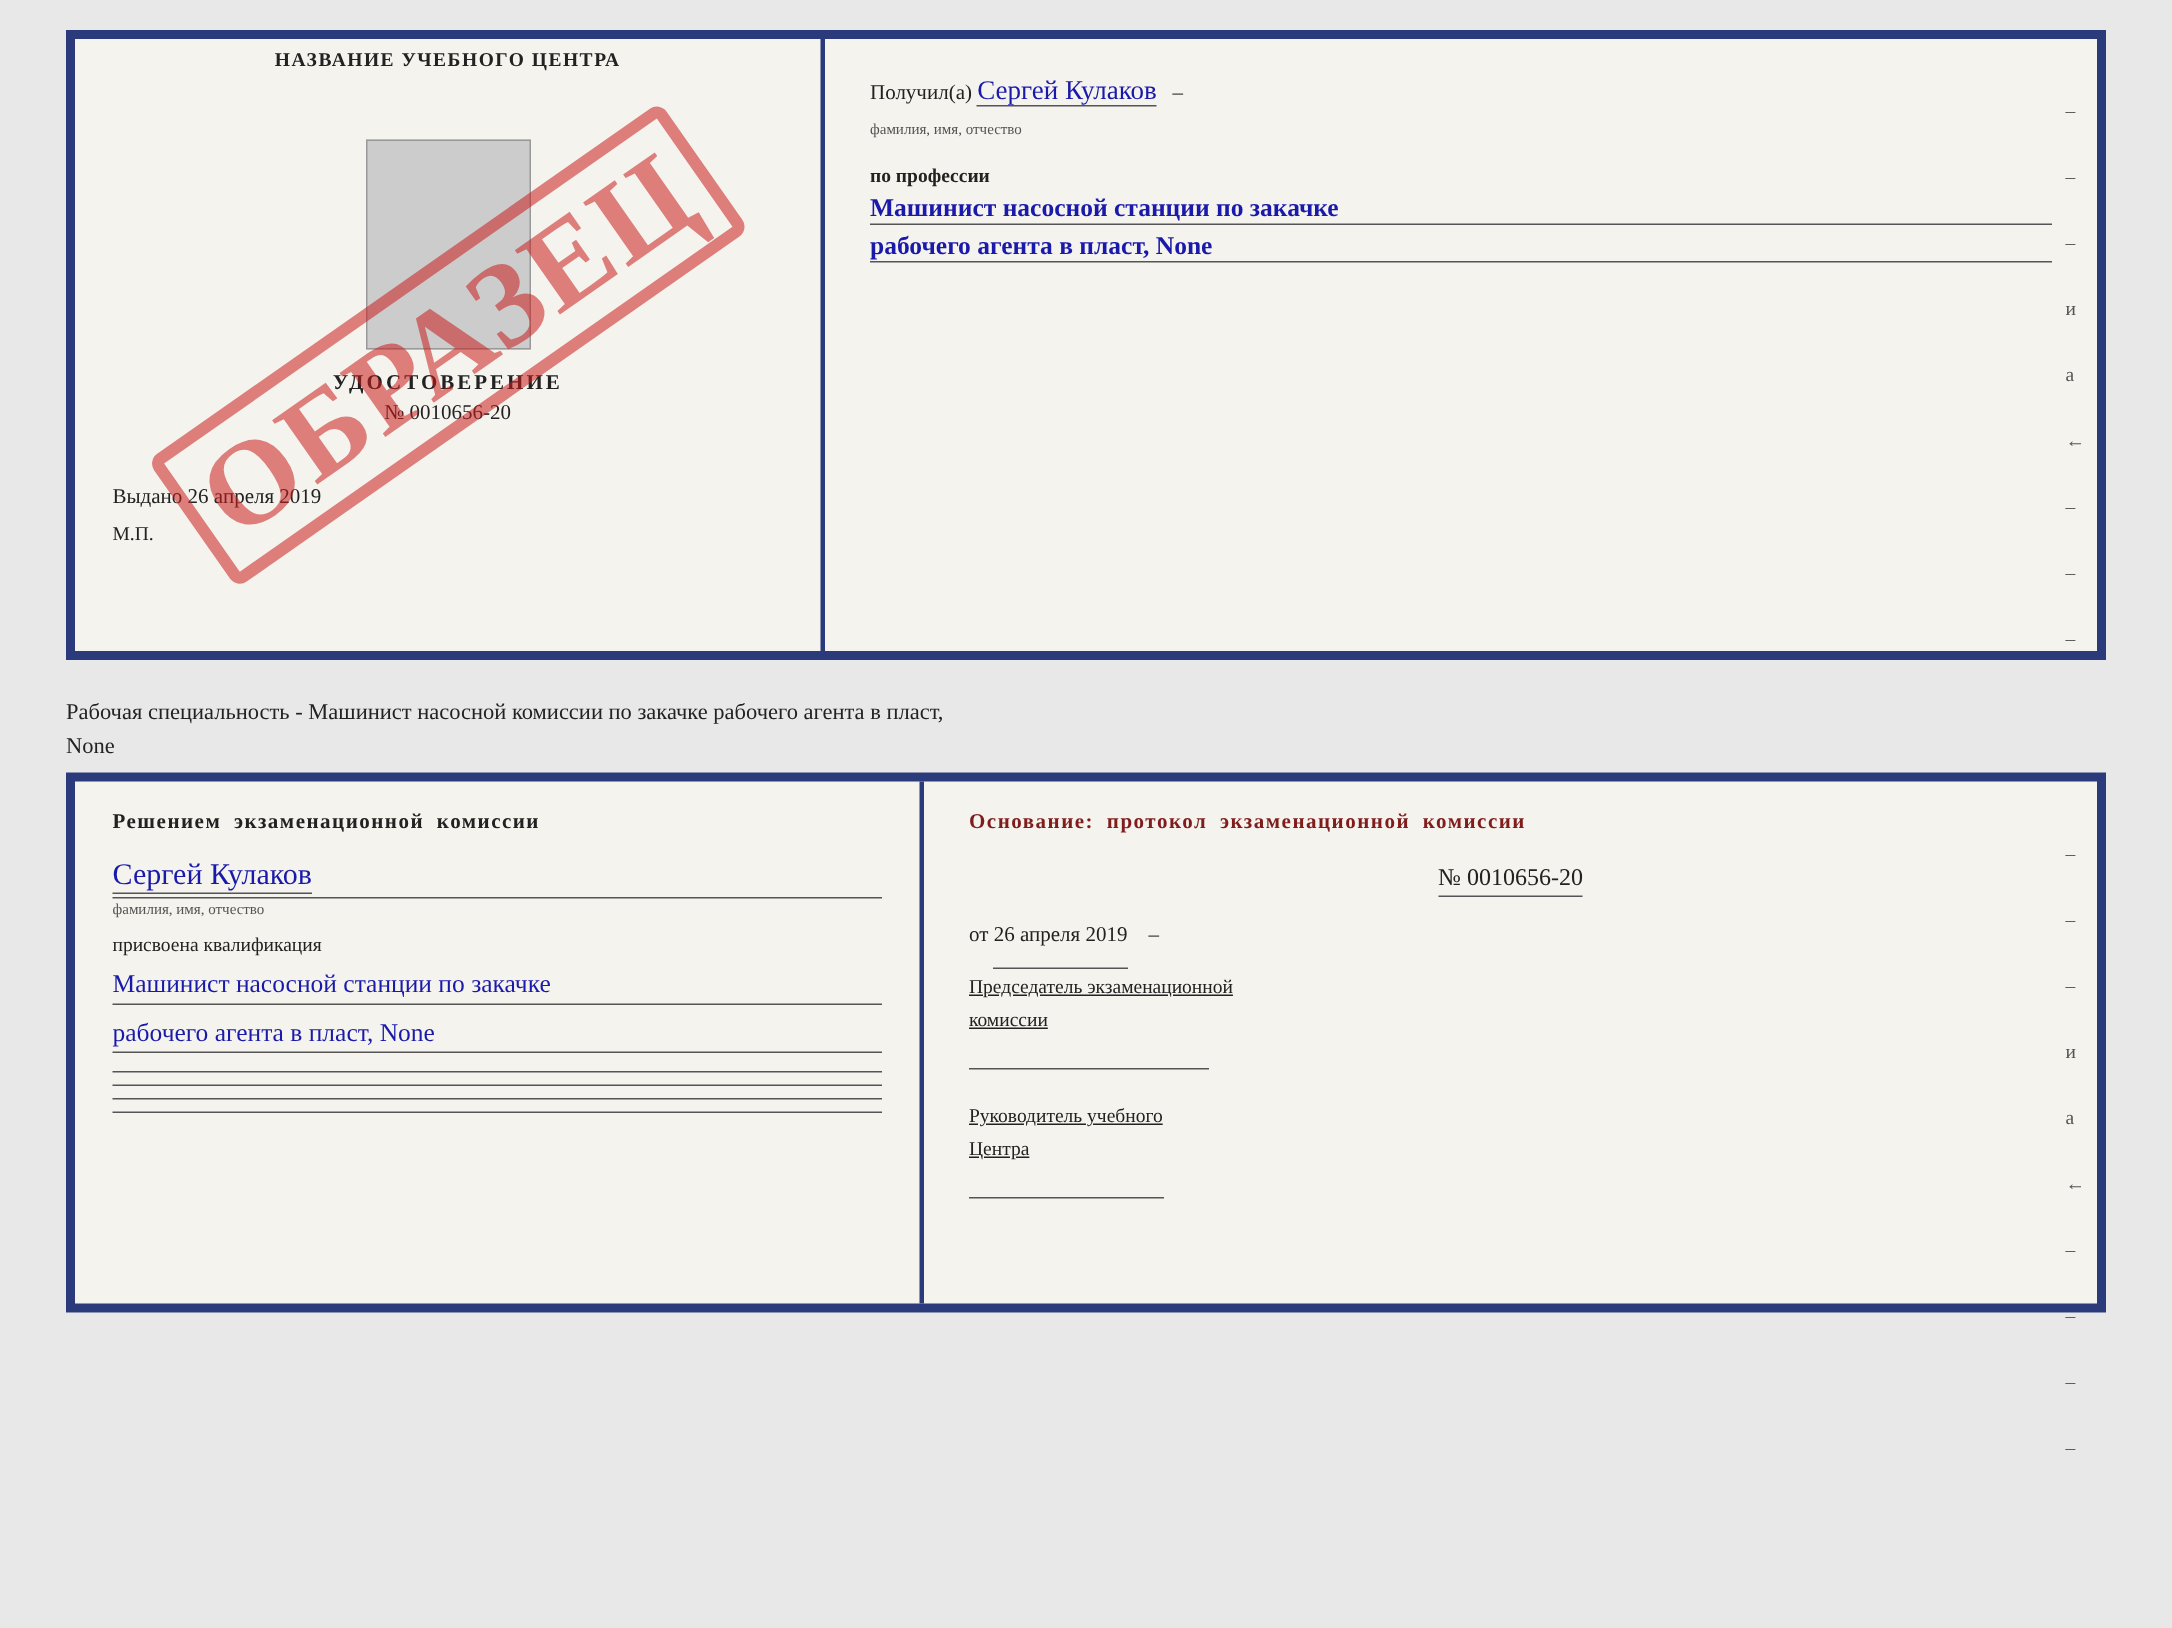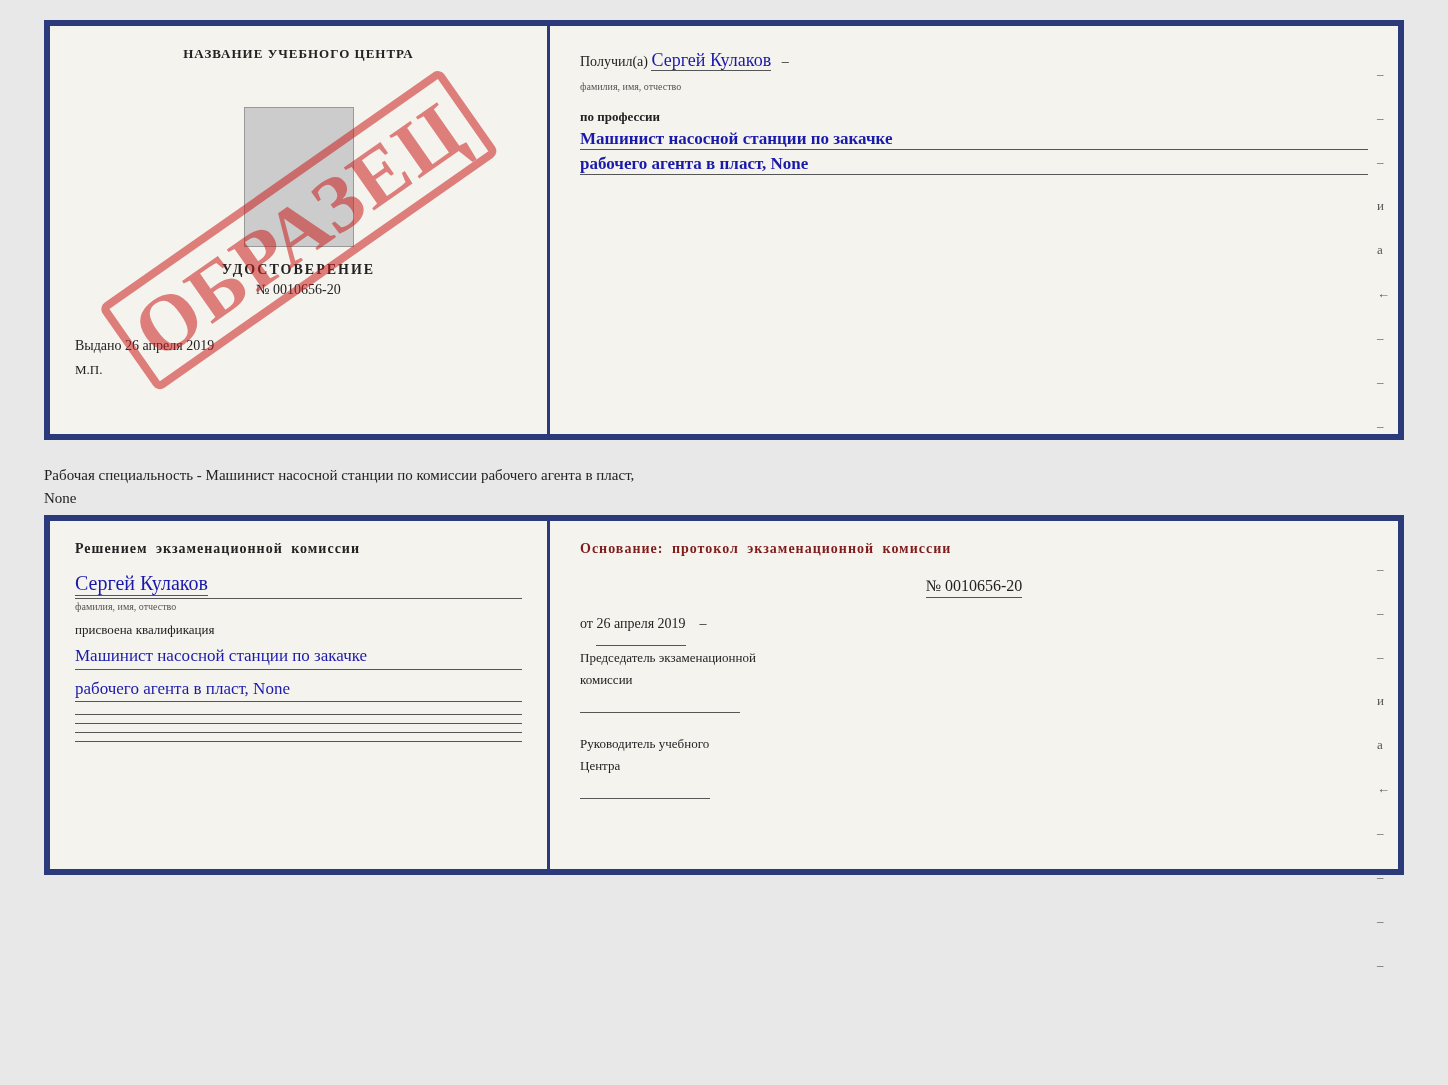"НАЗВАНИЕ УЧЕБНОГО ЦЕНТРА" .doc-left { padding: 20px 25px -> 6px 25px }
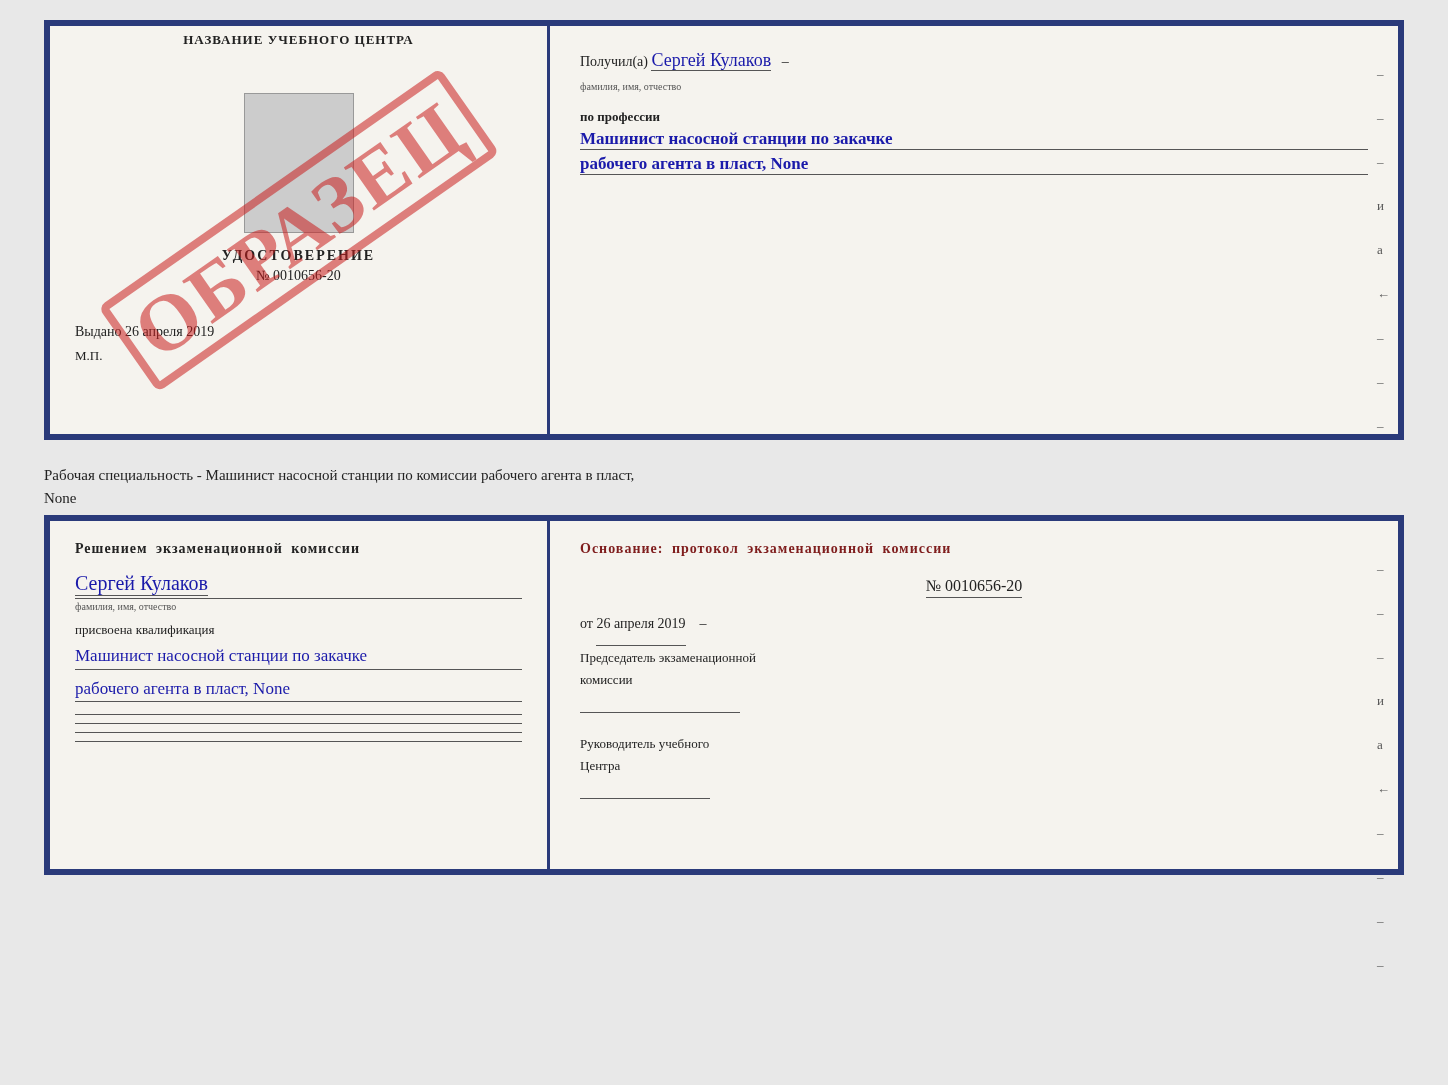"Рабочая специальность - Машинист" div { text: станции по комиссии -> комиссии по закачке }
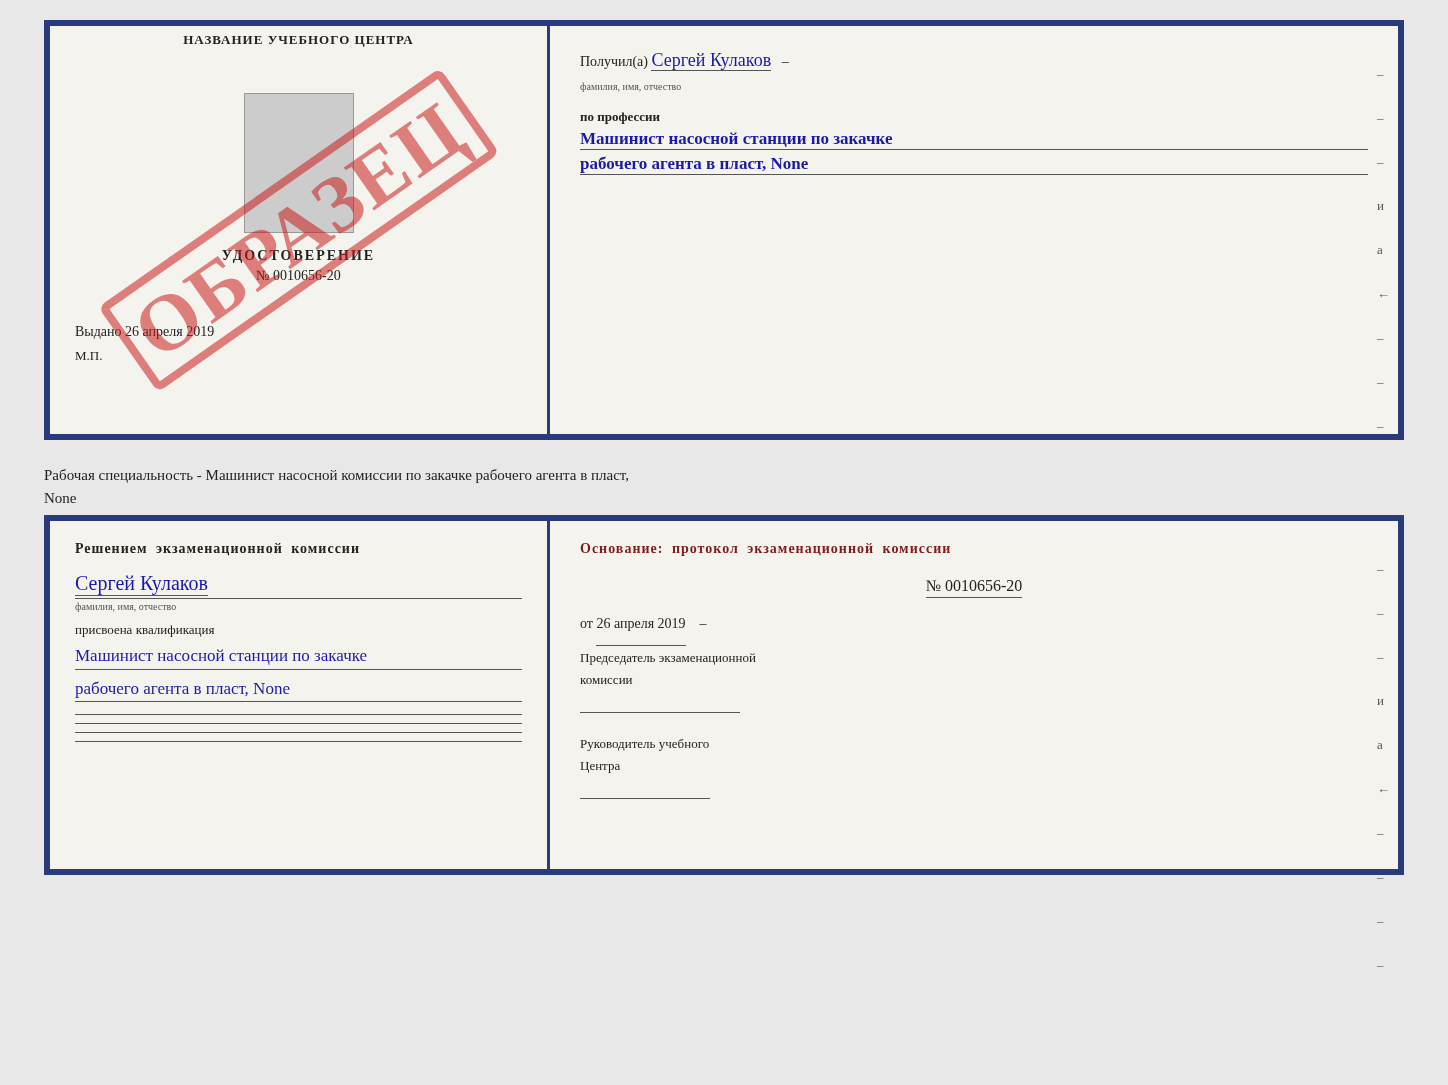"Решением экзаменационной комиссии" .bottom-left { width: 500px -> 566px }
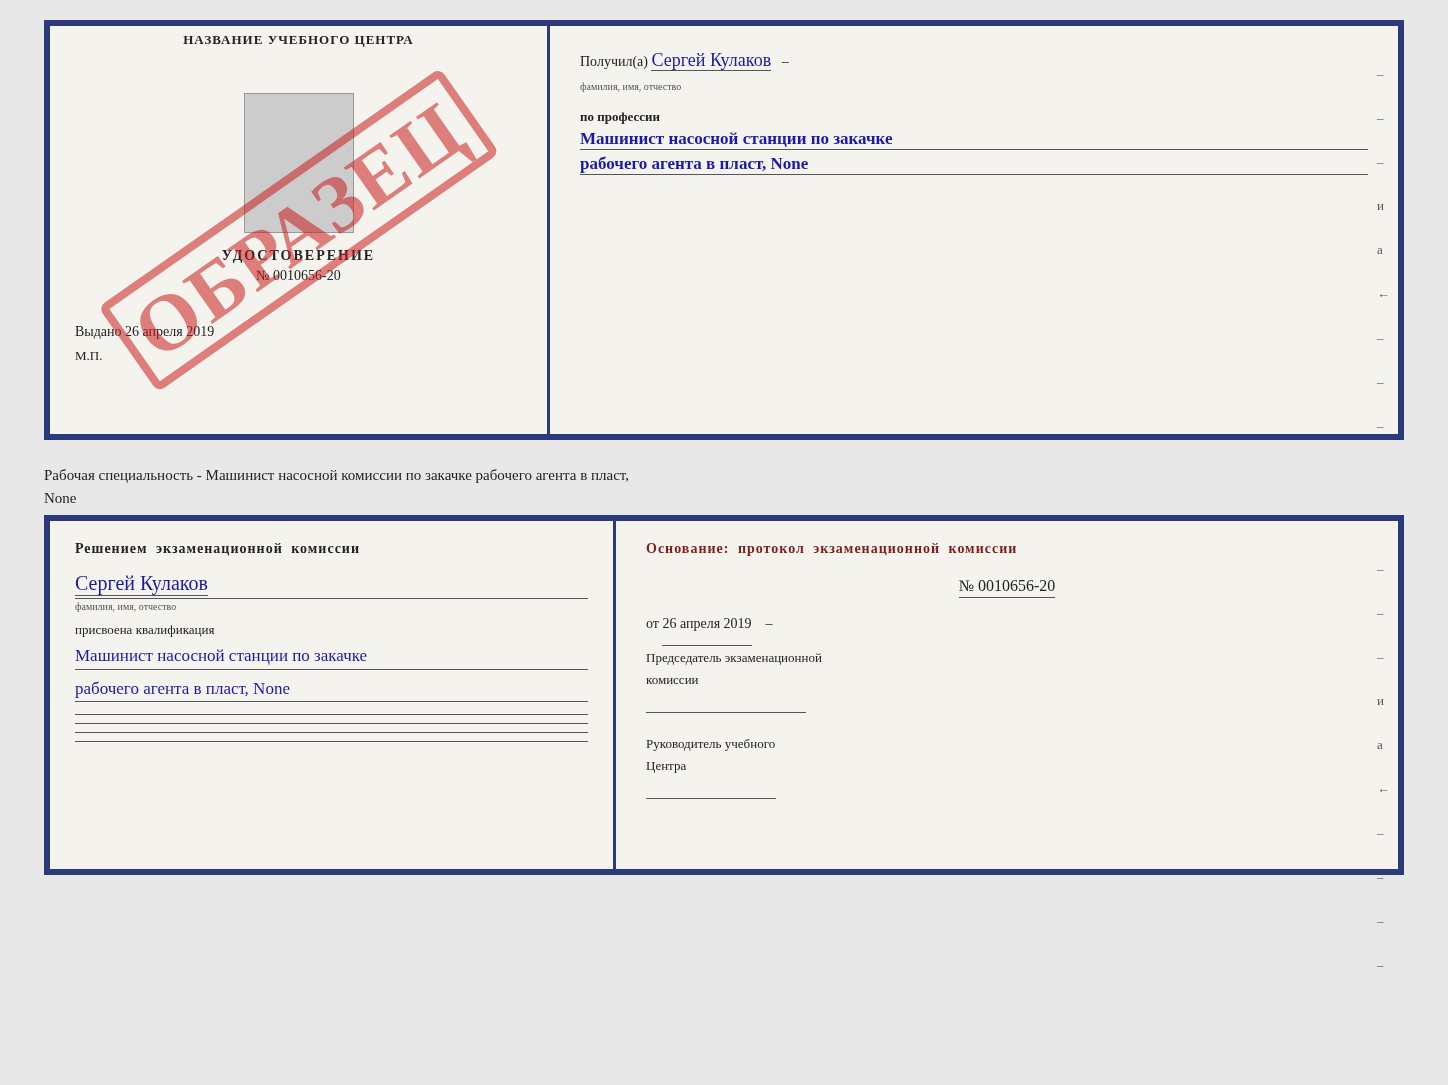"Председатель экзаменационной" .signature-block { text-decoration: none -> underline }
